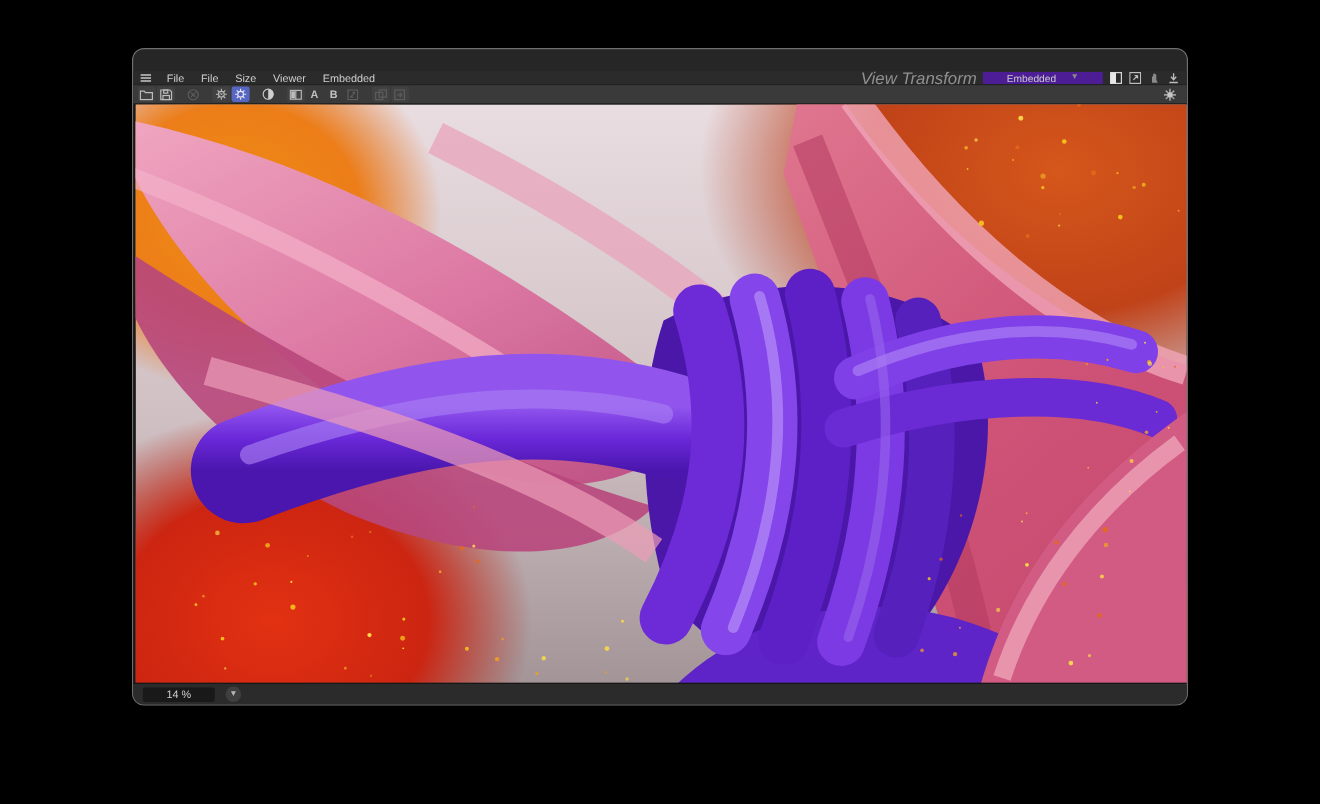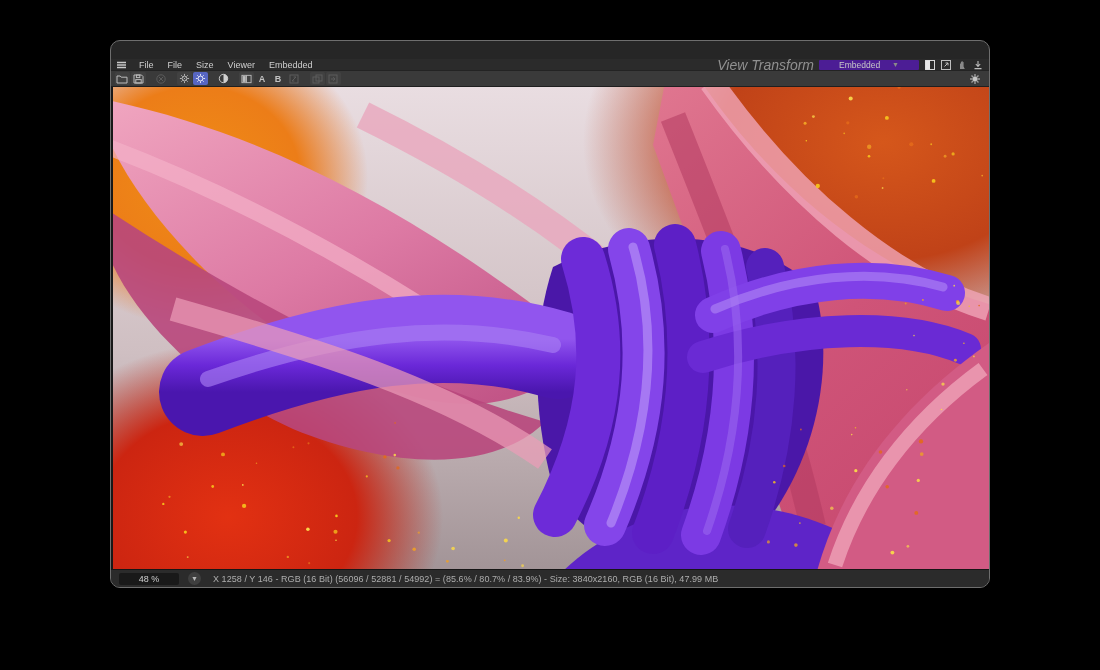"48 %" span.zoombox { text: 48 -> 14 }
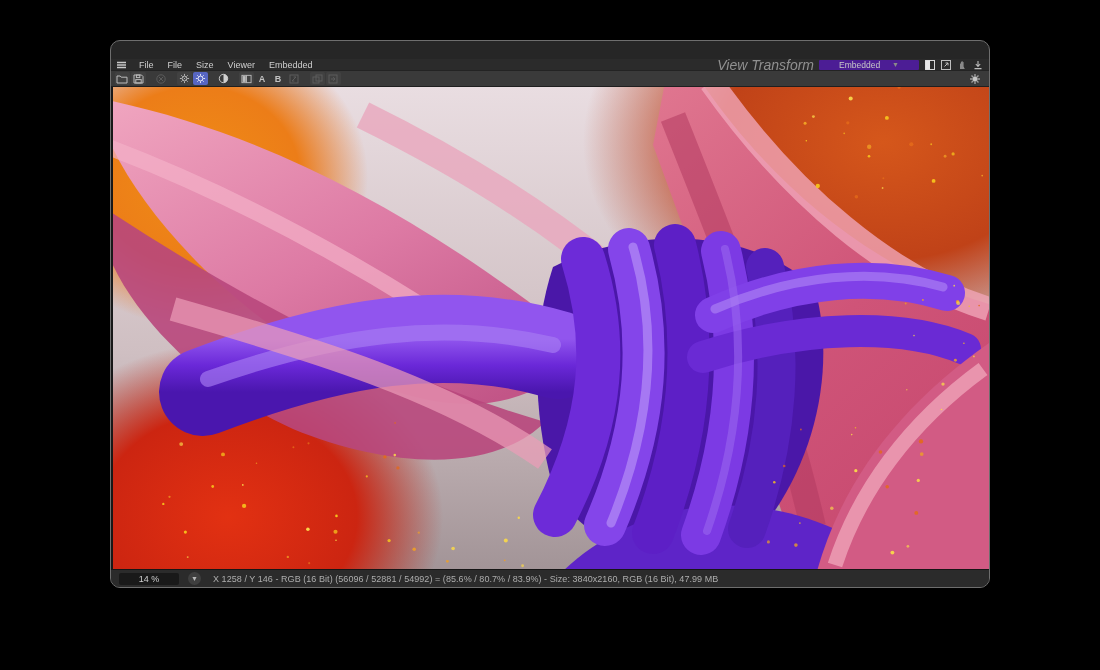"X 1258 / Y 146" span.statusinfo { html: <span>X 1258 / Y 146 - RGB (16 Bit) (56096 / 52881 / 54992) = (85.6% / 80.7% / 83.9%) - Size: 3840x2160, RGB (16 Bit), 47.99 MB</span> -> none }
